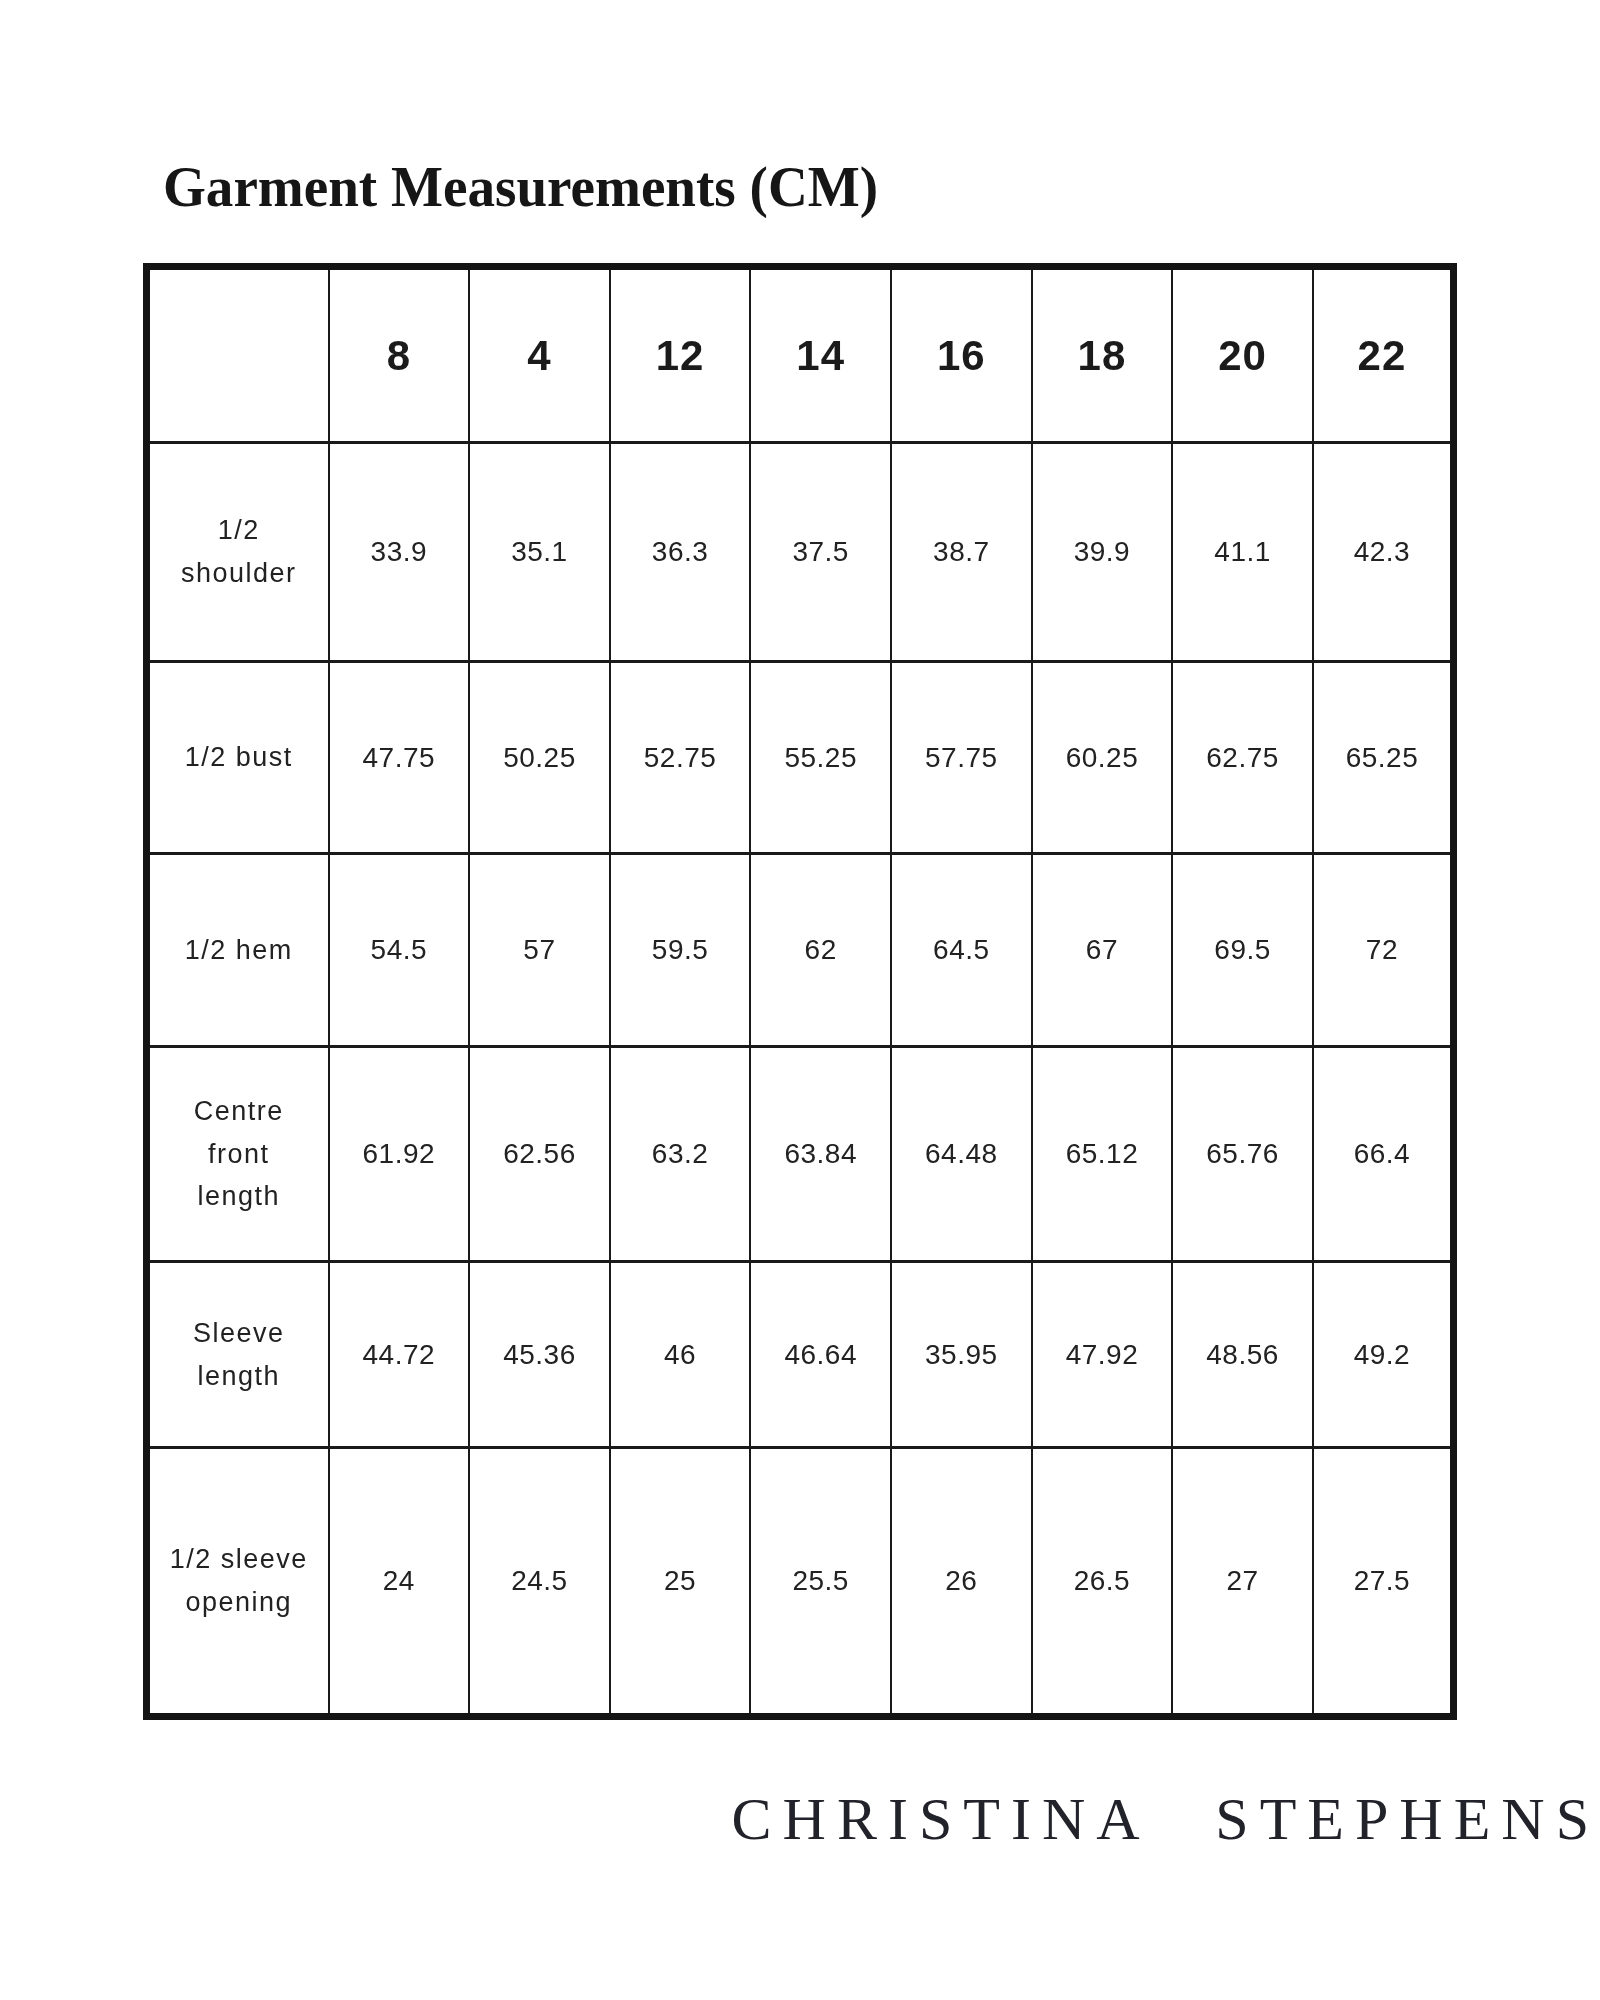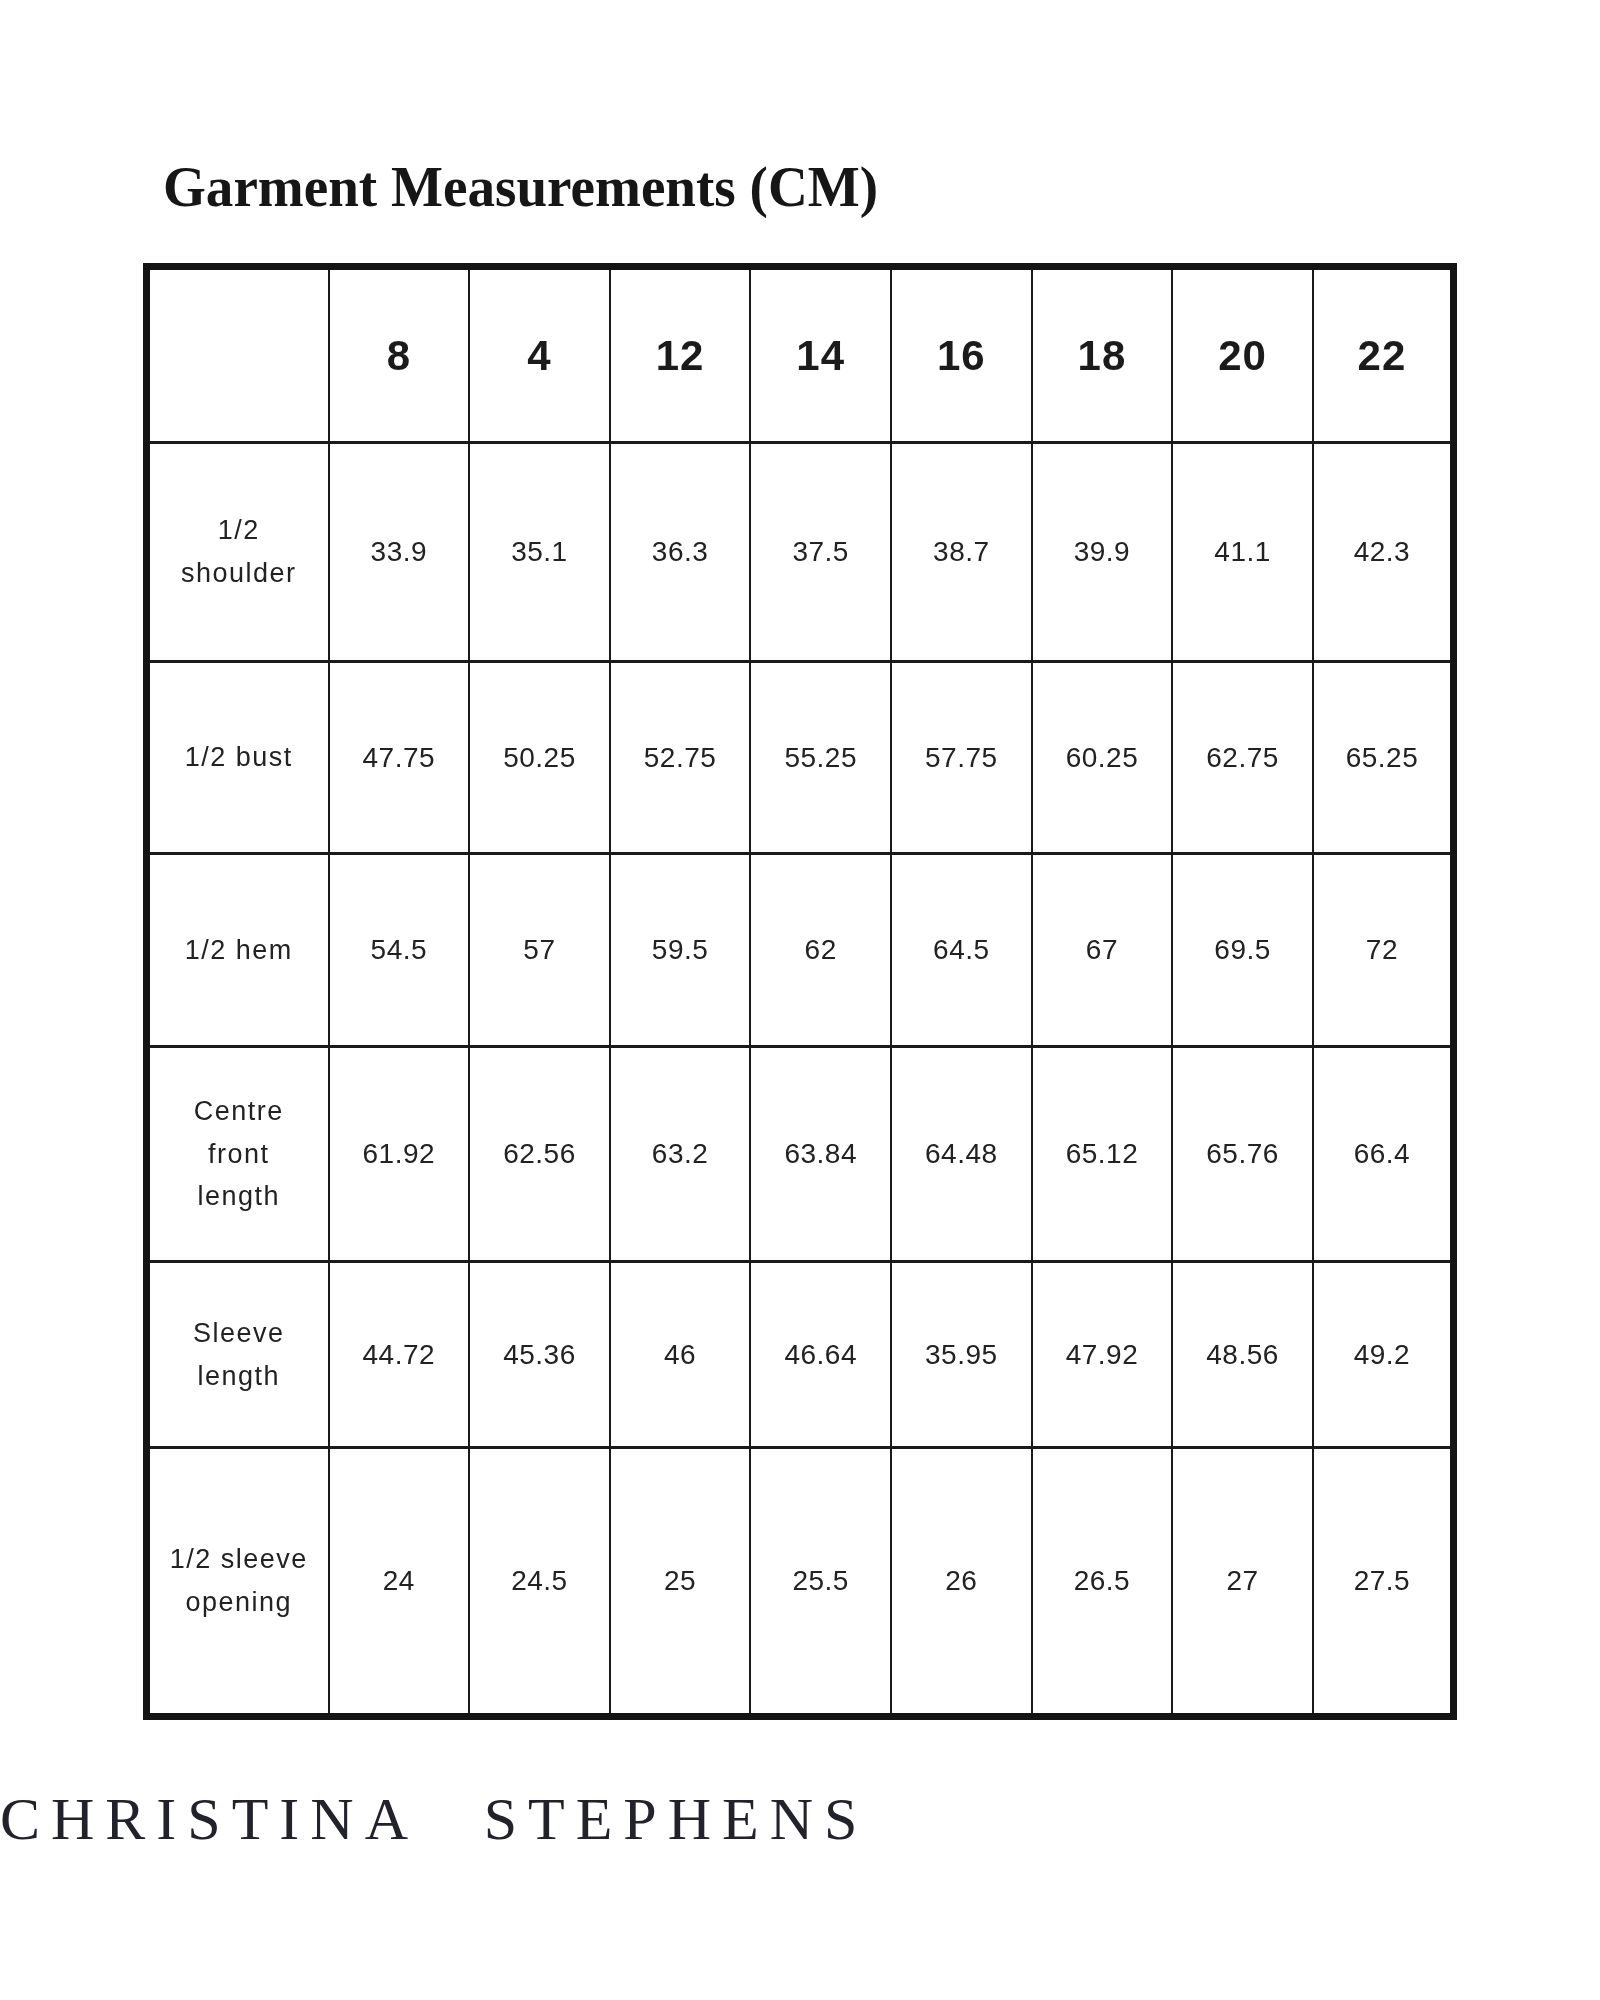"CHRISTINA STEPHENS" .brand-footer { text-align: left -> right }
